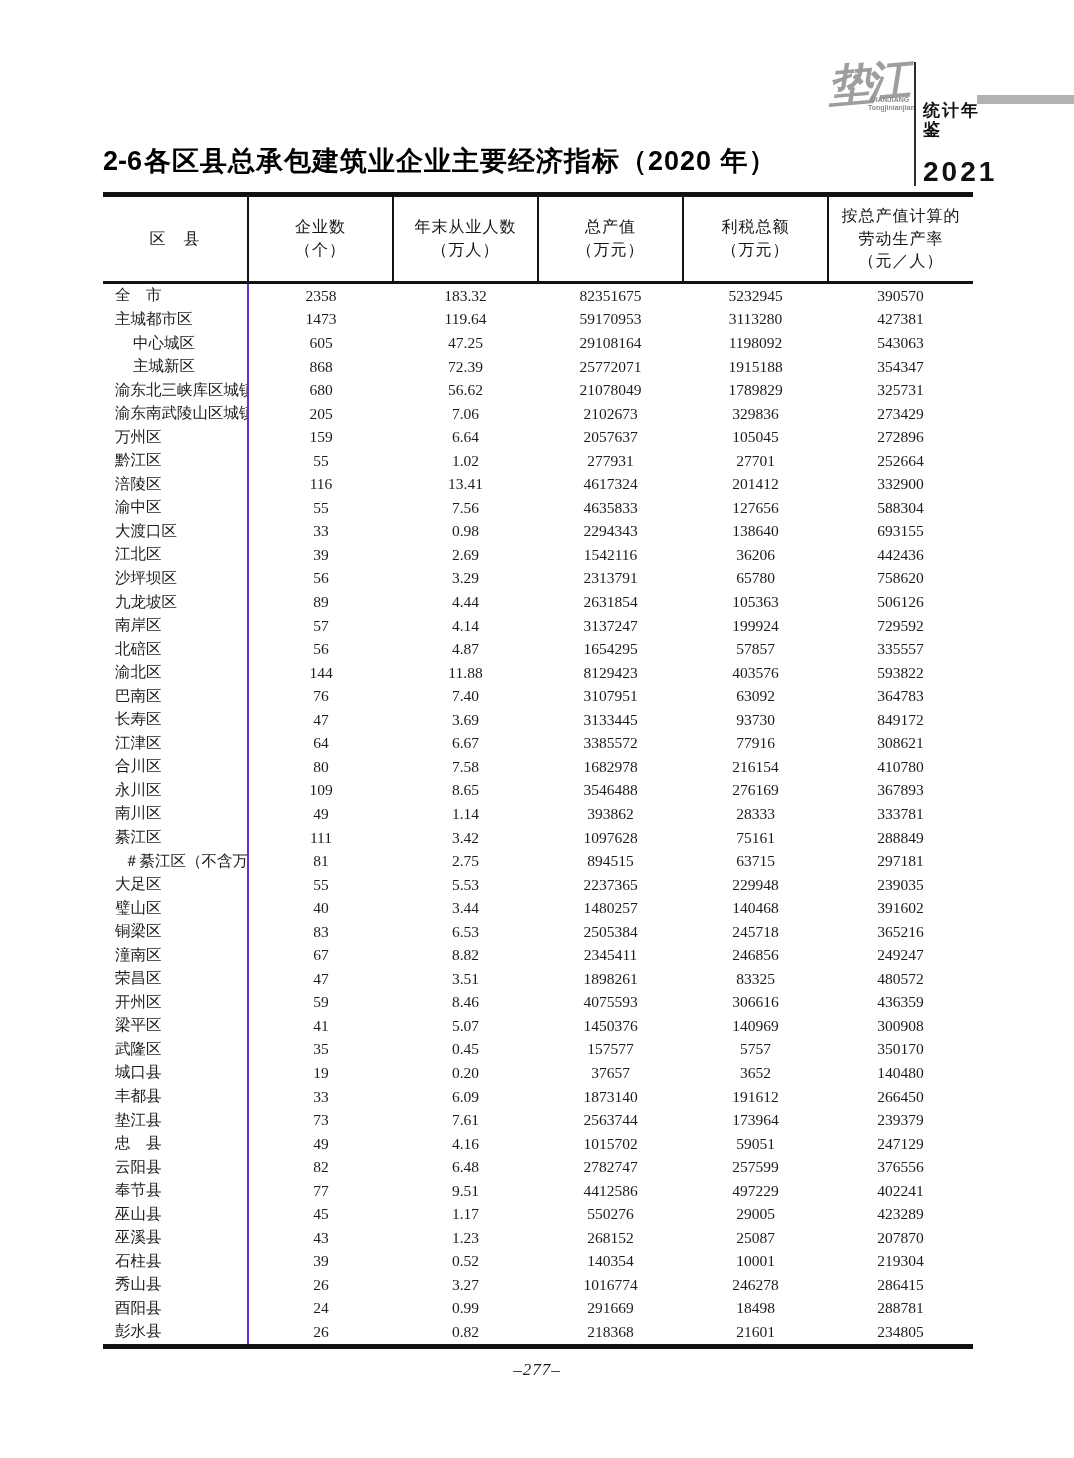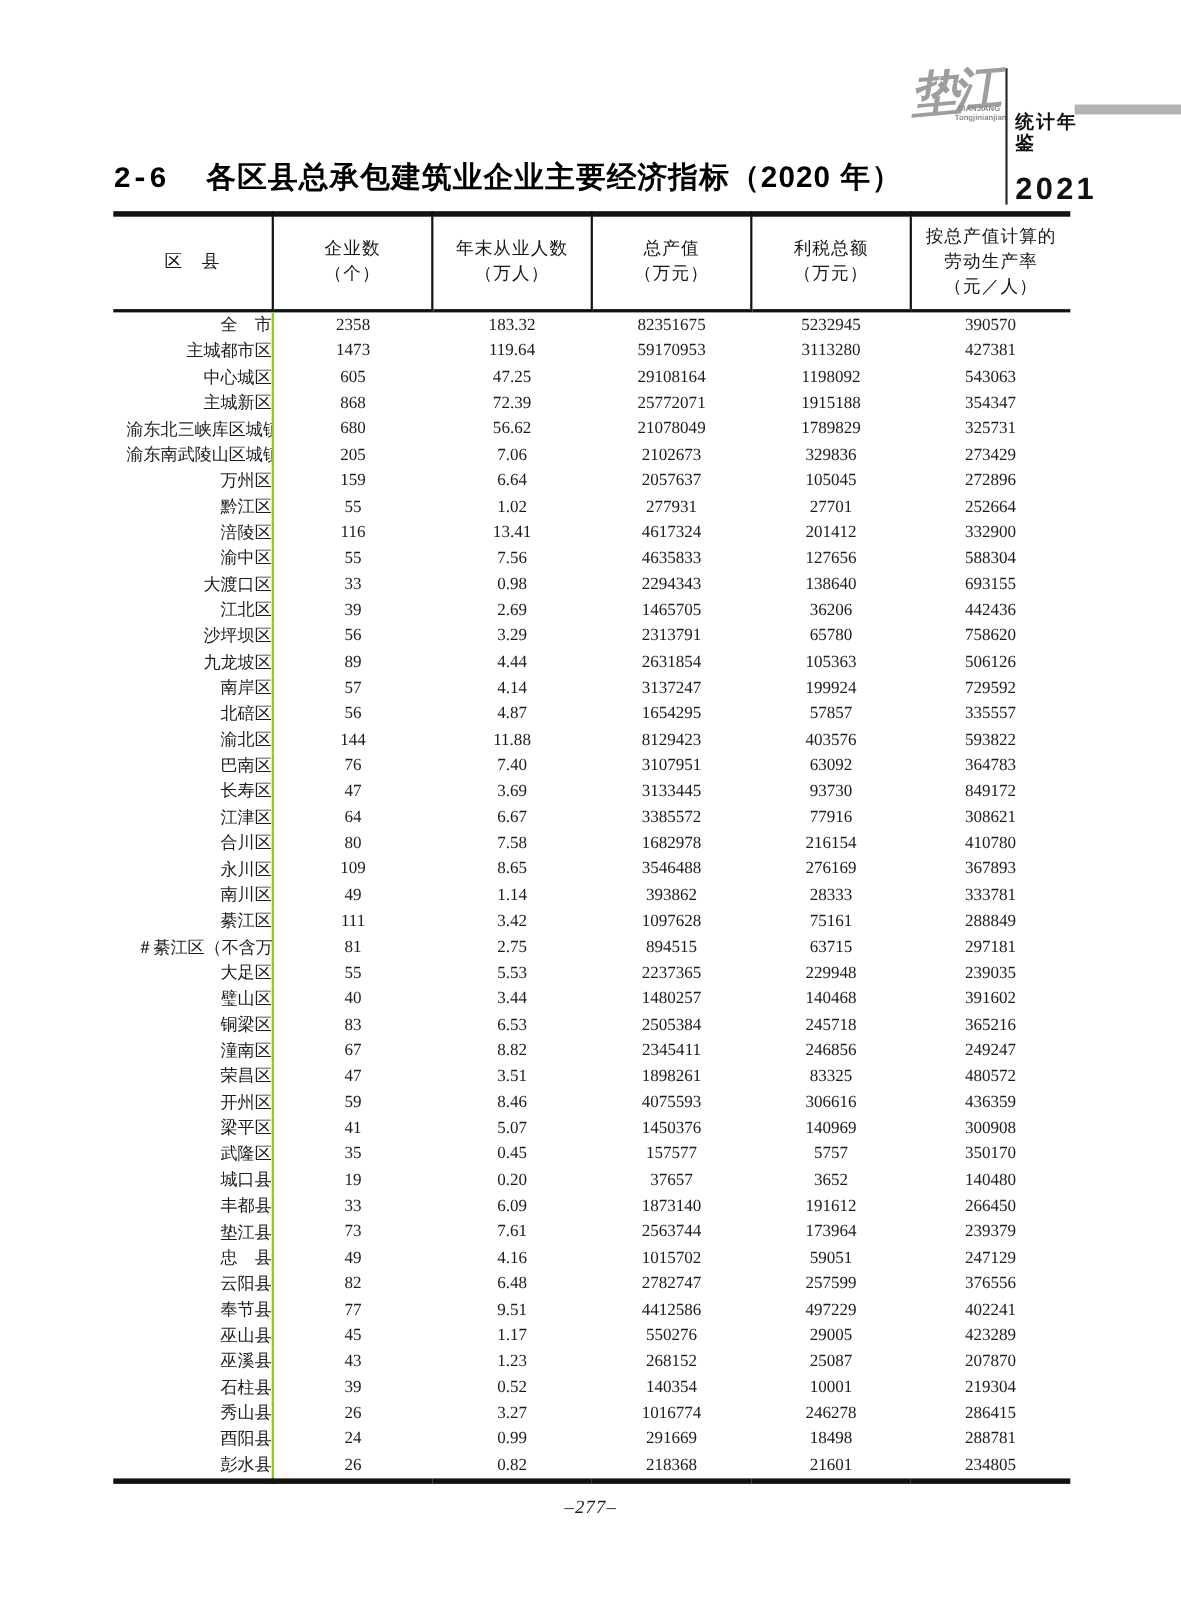"2-6" .title .title-number { font-family: Liberation Mono, monospace -> Liberation Sans, sans-serif; margin-right: 36px -> 2px }
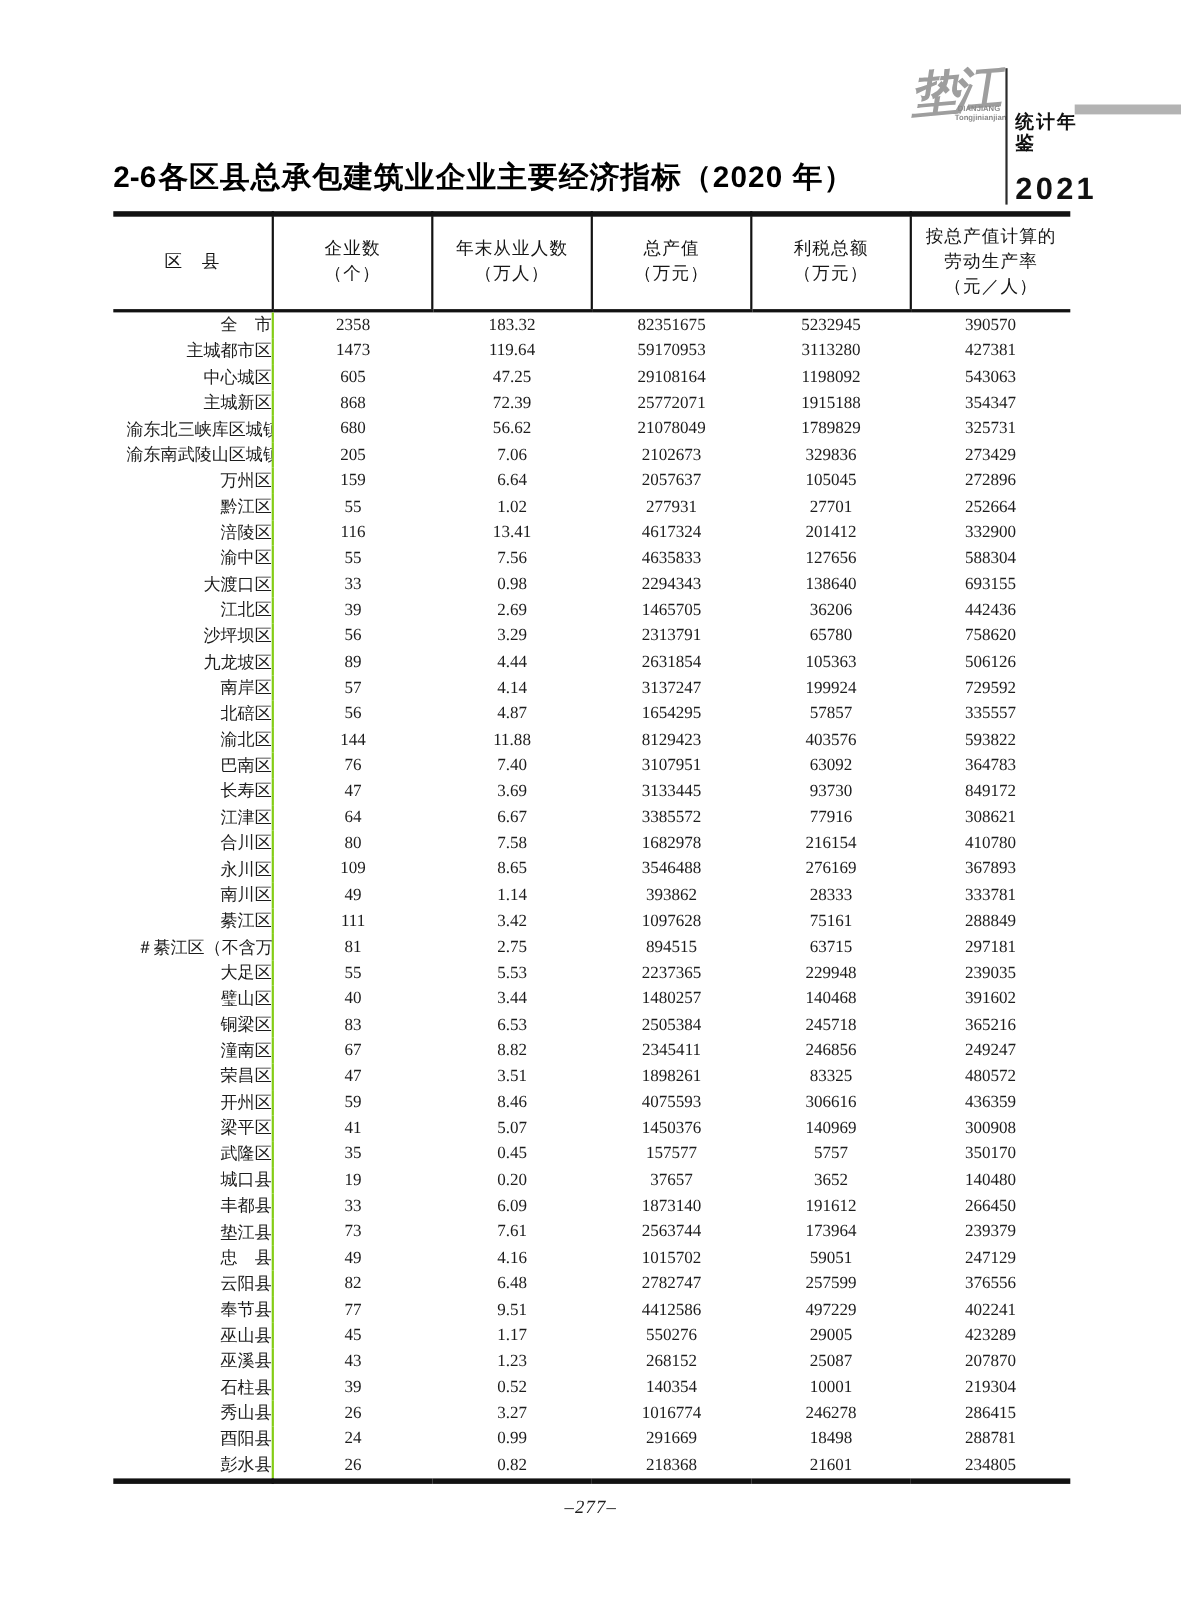"全 市" table.stat tbody td.name { border-right: 2px solid #84cc16 -> 2px solid #6d28d9; text-align: right -> left }
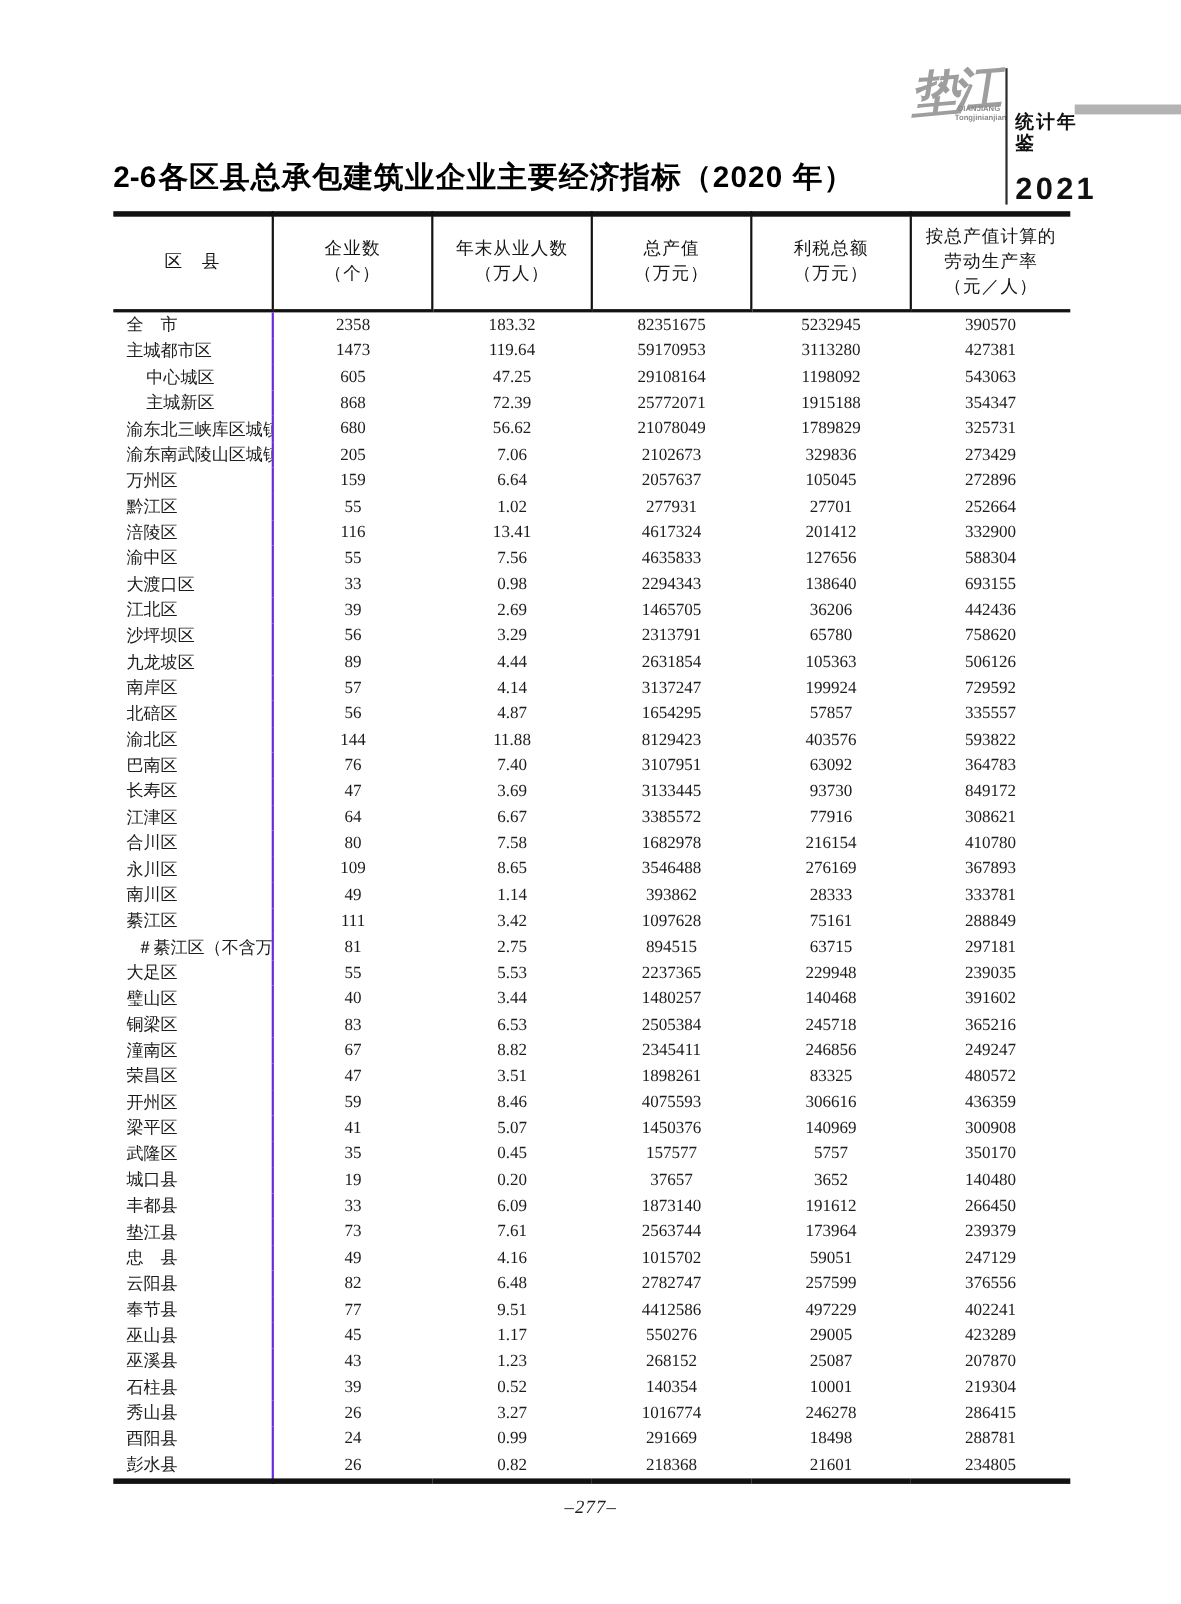"1465705" td.num { text: 1465705 -> 1542116 }
